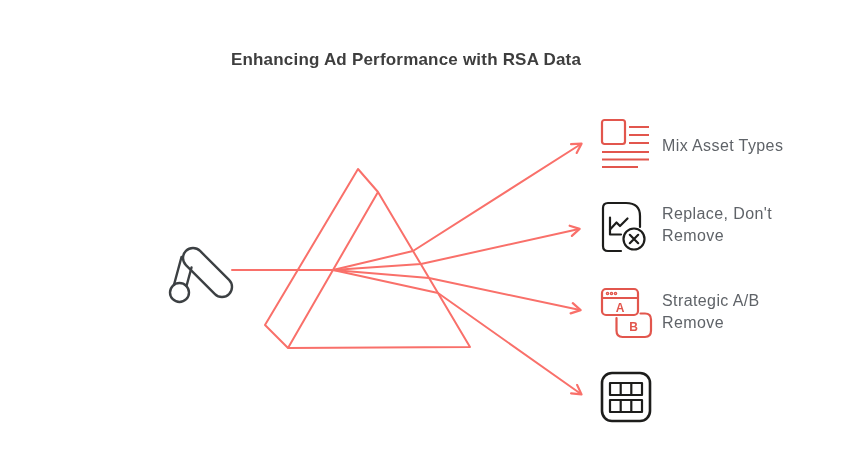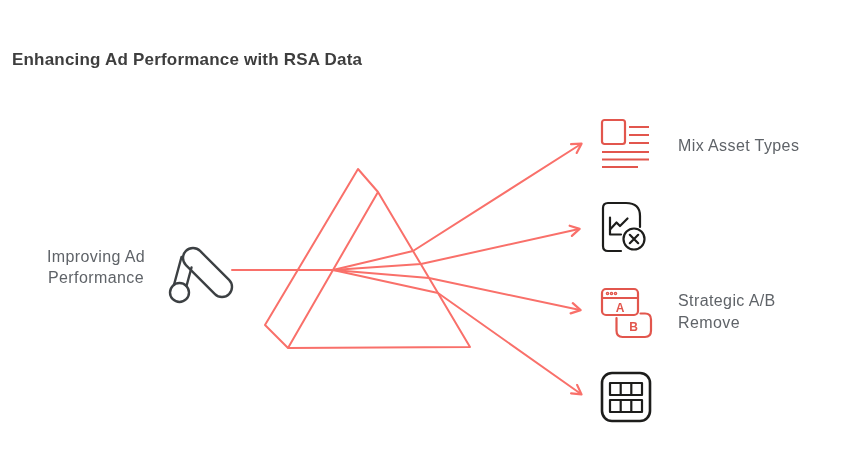"Enhancing Ad Performance with RSA" .title { left: 12px -> 0; text-align: none -> center }
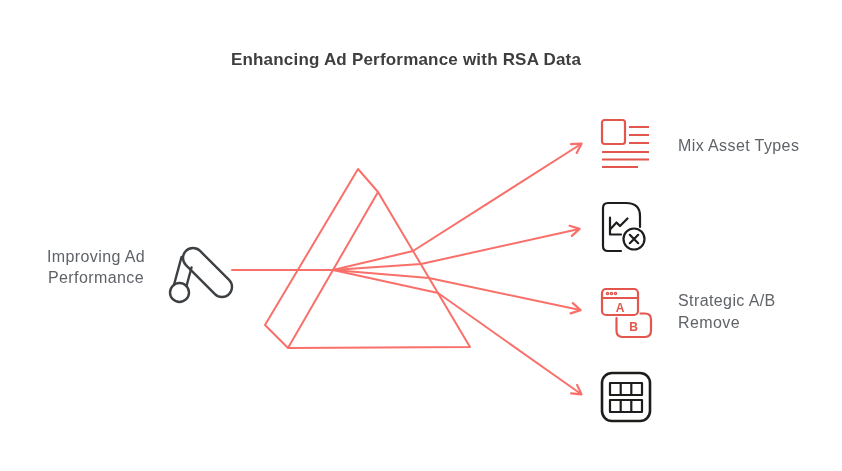"Mix Asset Types" .out-label { margin-left: 16px -> none }
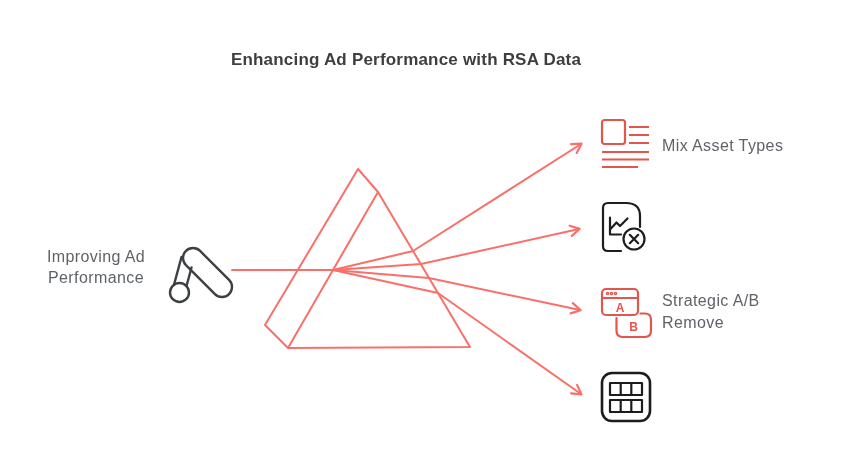"Replace, Don't" div.out-label { html: none -> <div>Replace, Don't Remove</div> }
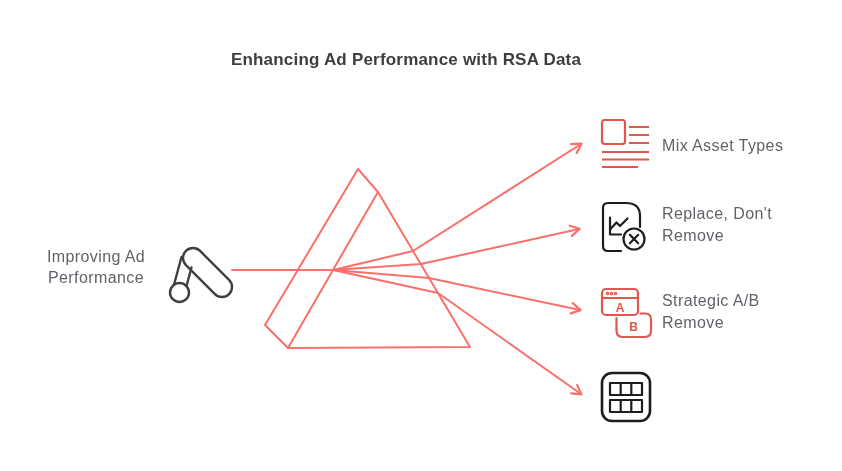"Improving Ad" div.source-label { html: <div>Improving Ad Performance</div> -> none }
